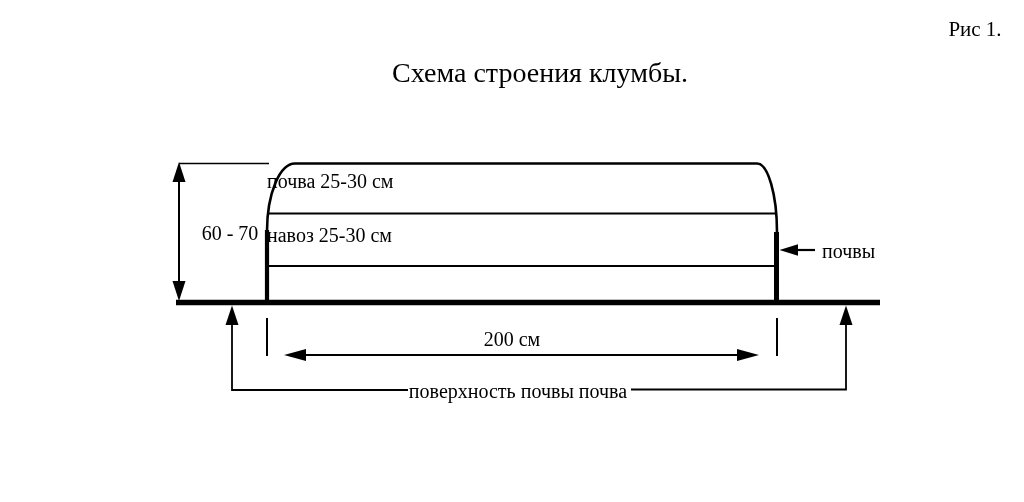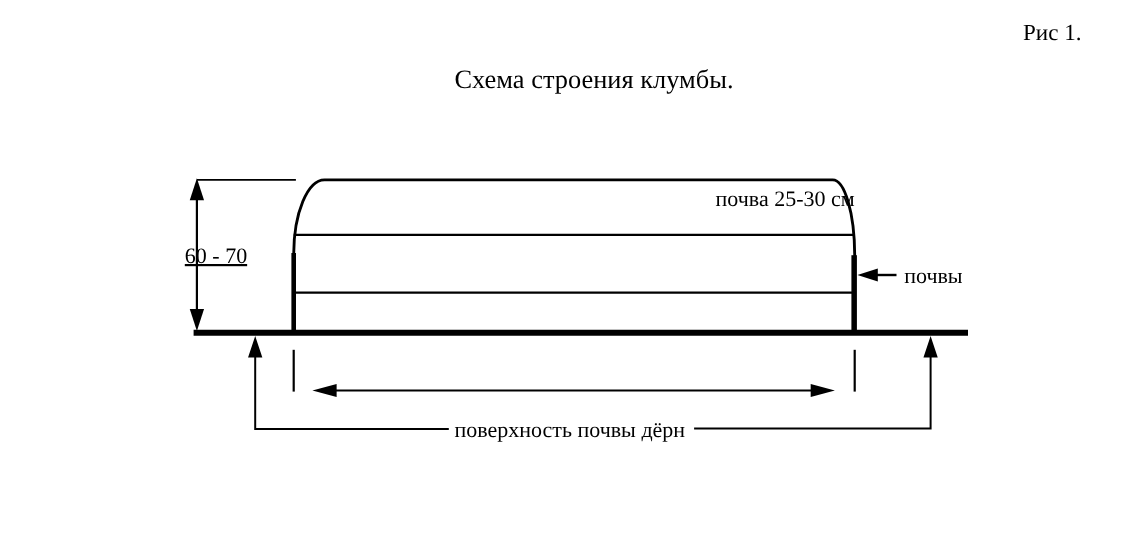"Рис 1." .txt { text-align: none -> center }
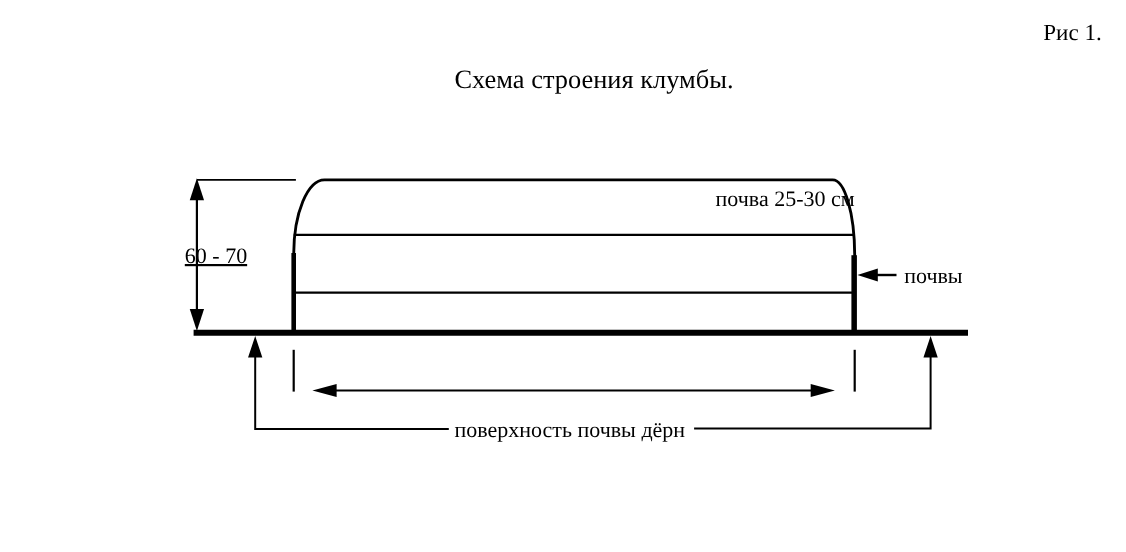"Схема строения клумбы." .fig-title { font-size: 24px -> 28px }
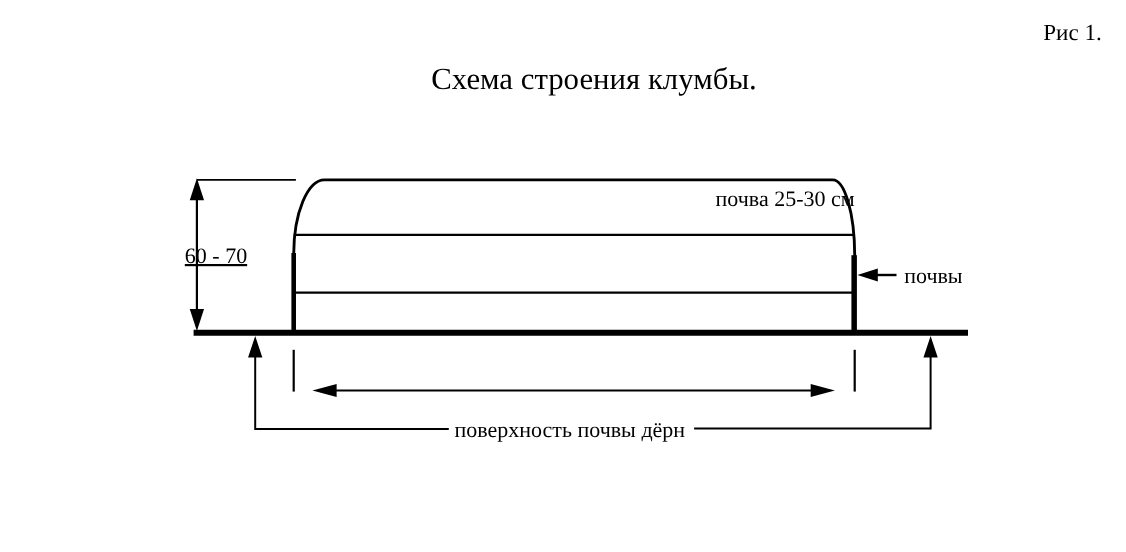"почва 25-30 см" .layer-label { text-align: right -> left }
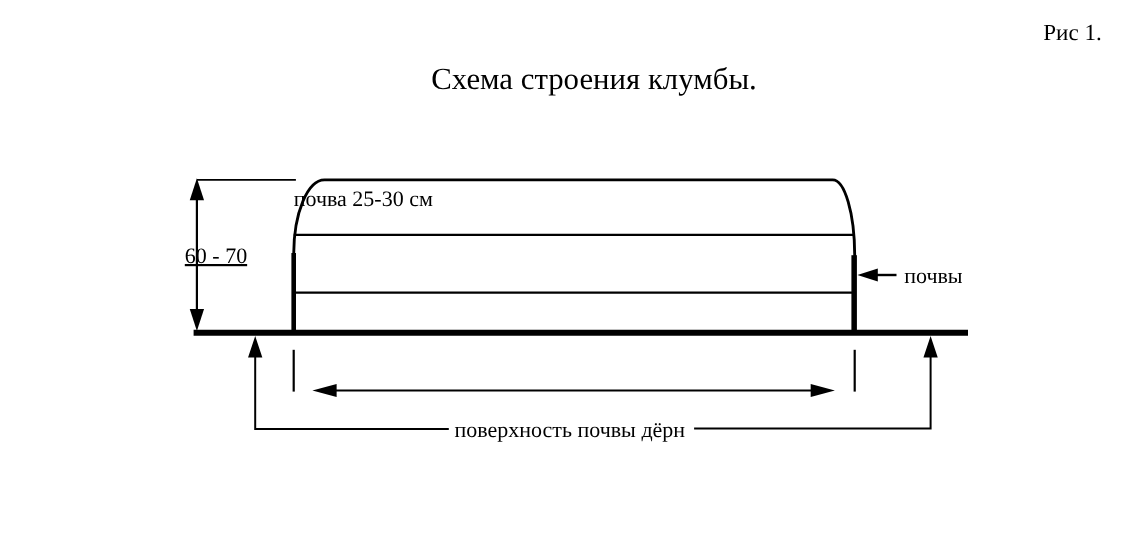"60 - 70" .height-dim { left: 168px -> 180px; text-align: left -> center; text-decoration: underline -> none }
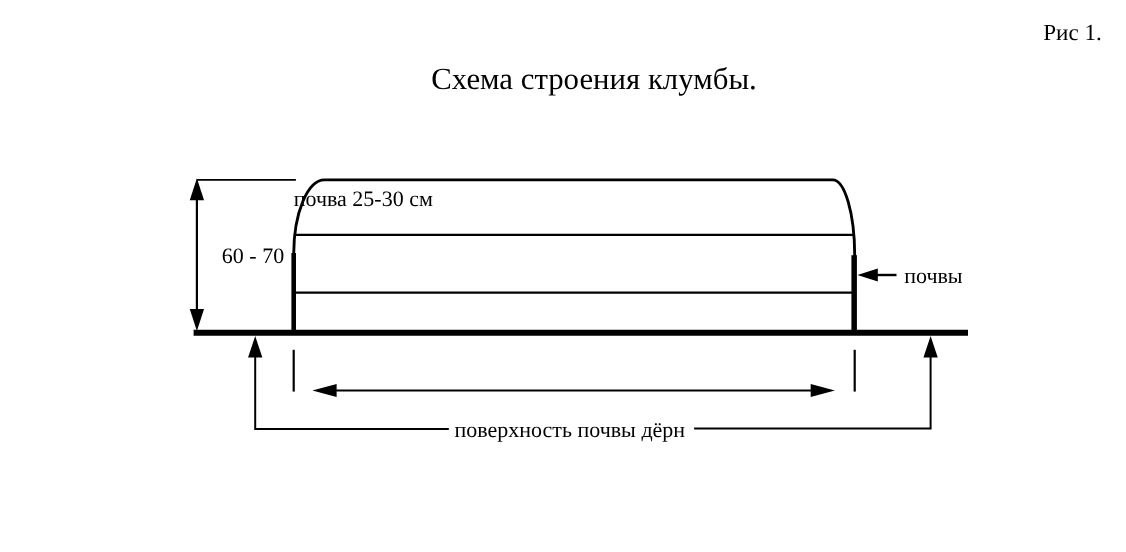"навоз 25-30 см" div.txt { html: none -> <div>навоз 25-30 см</div> }
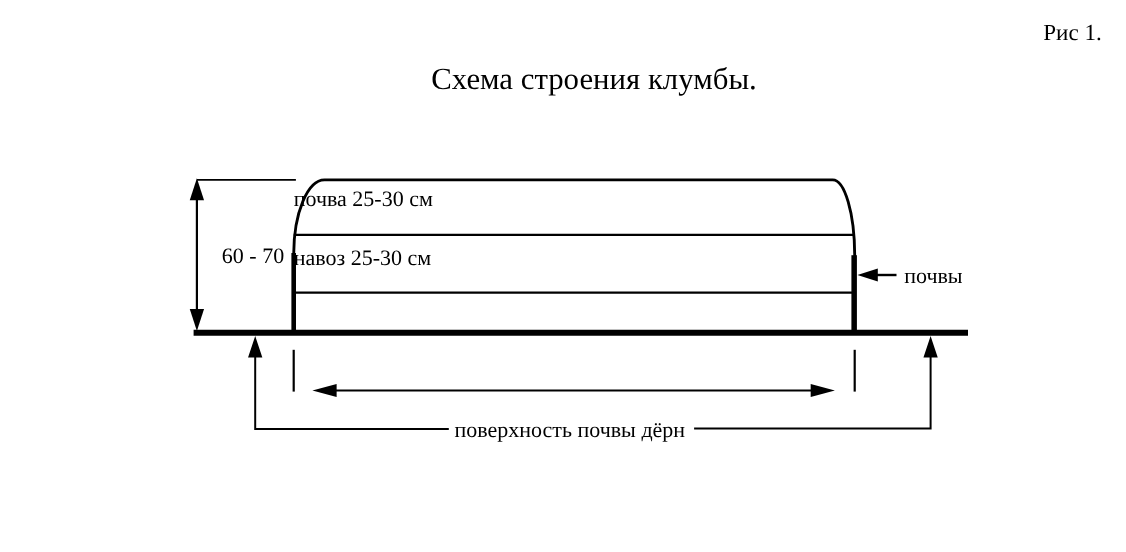"200 см" div.txt { html: none -> <div>200 см</div> }
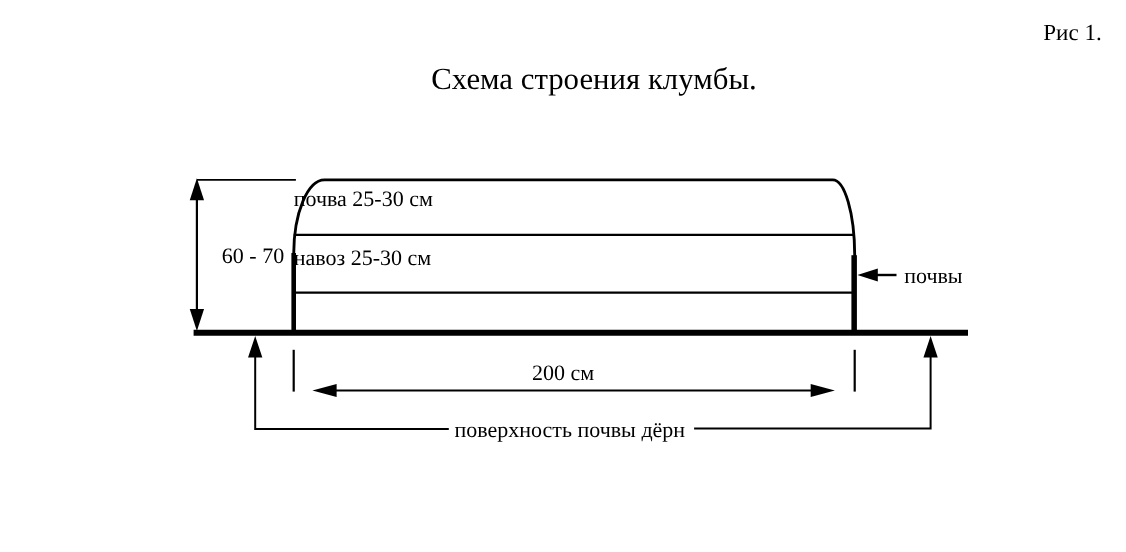"поверхность почвы дёрн" div.txt { text: дёрн -> почва }
